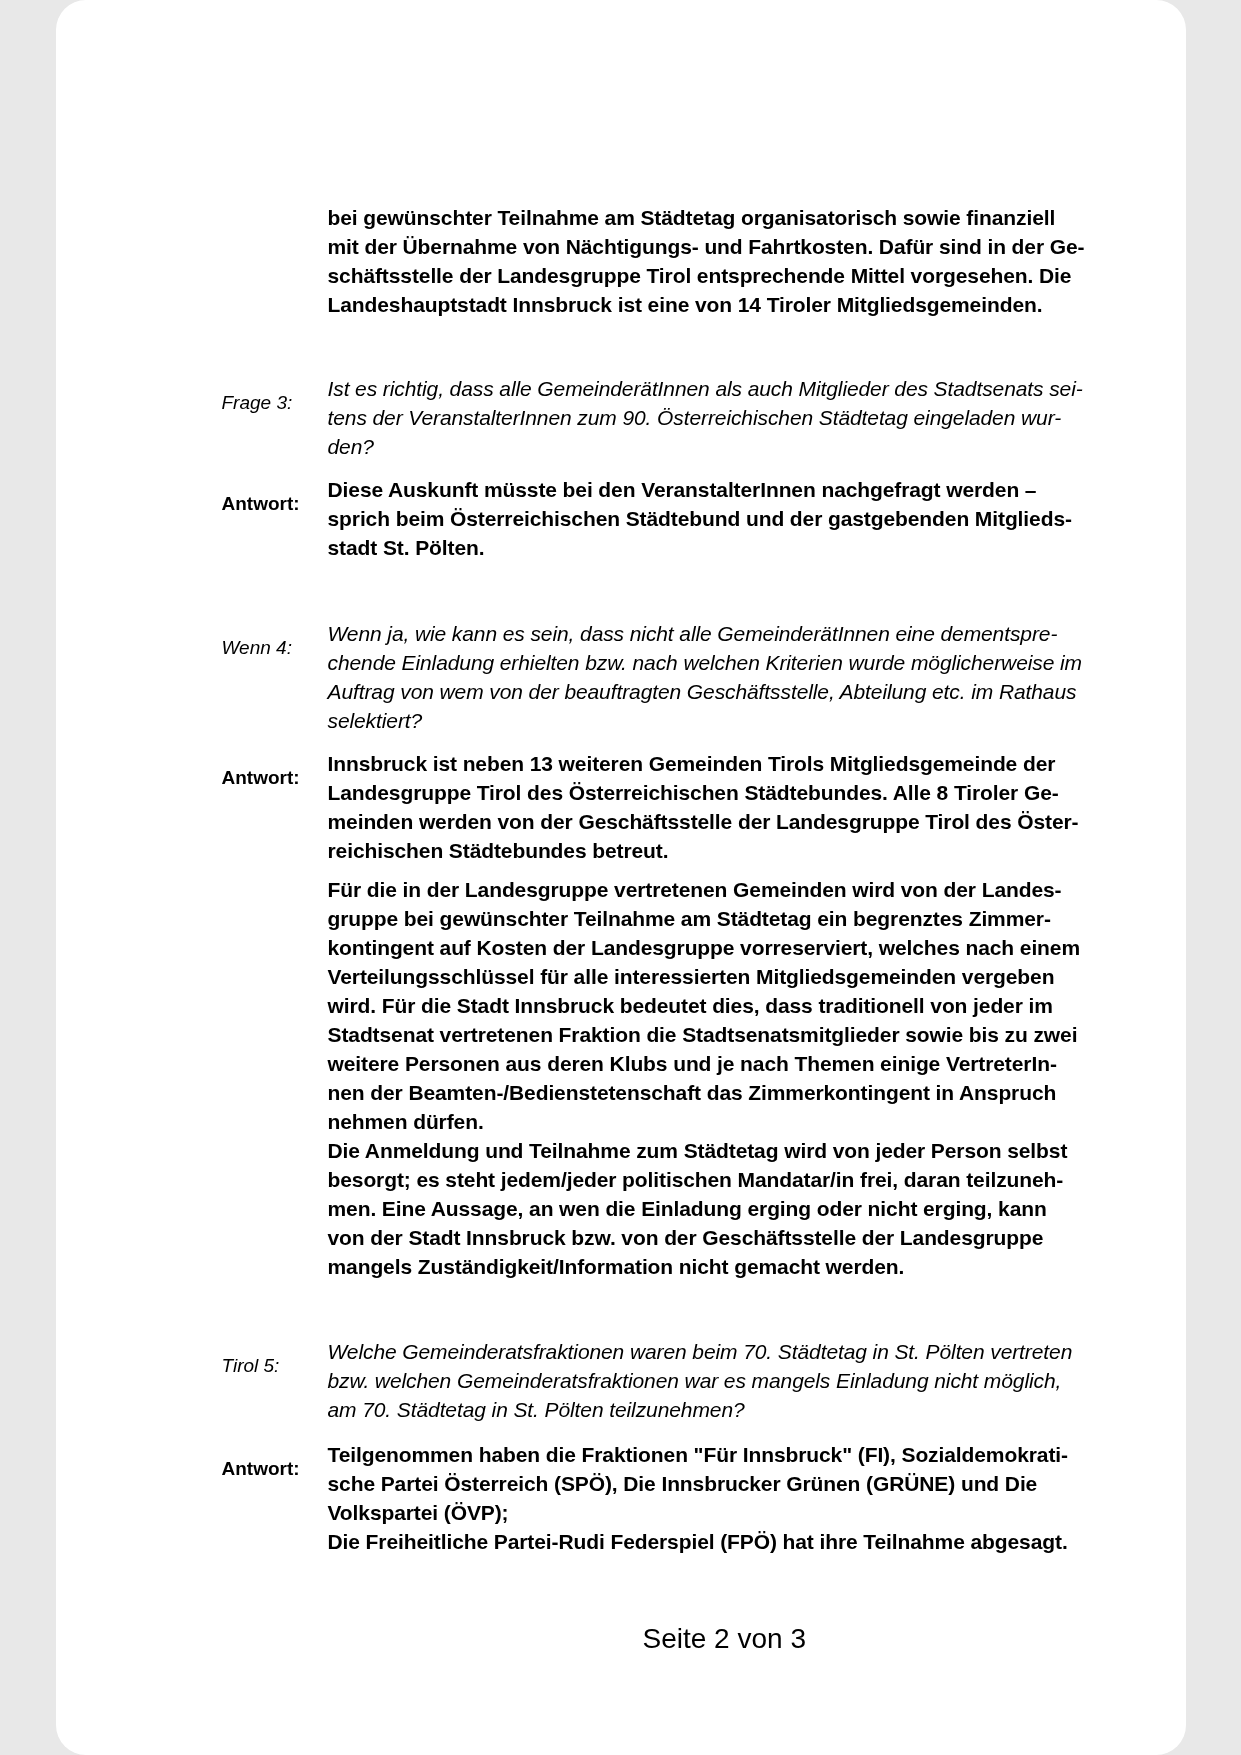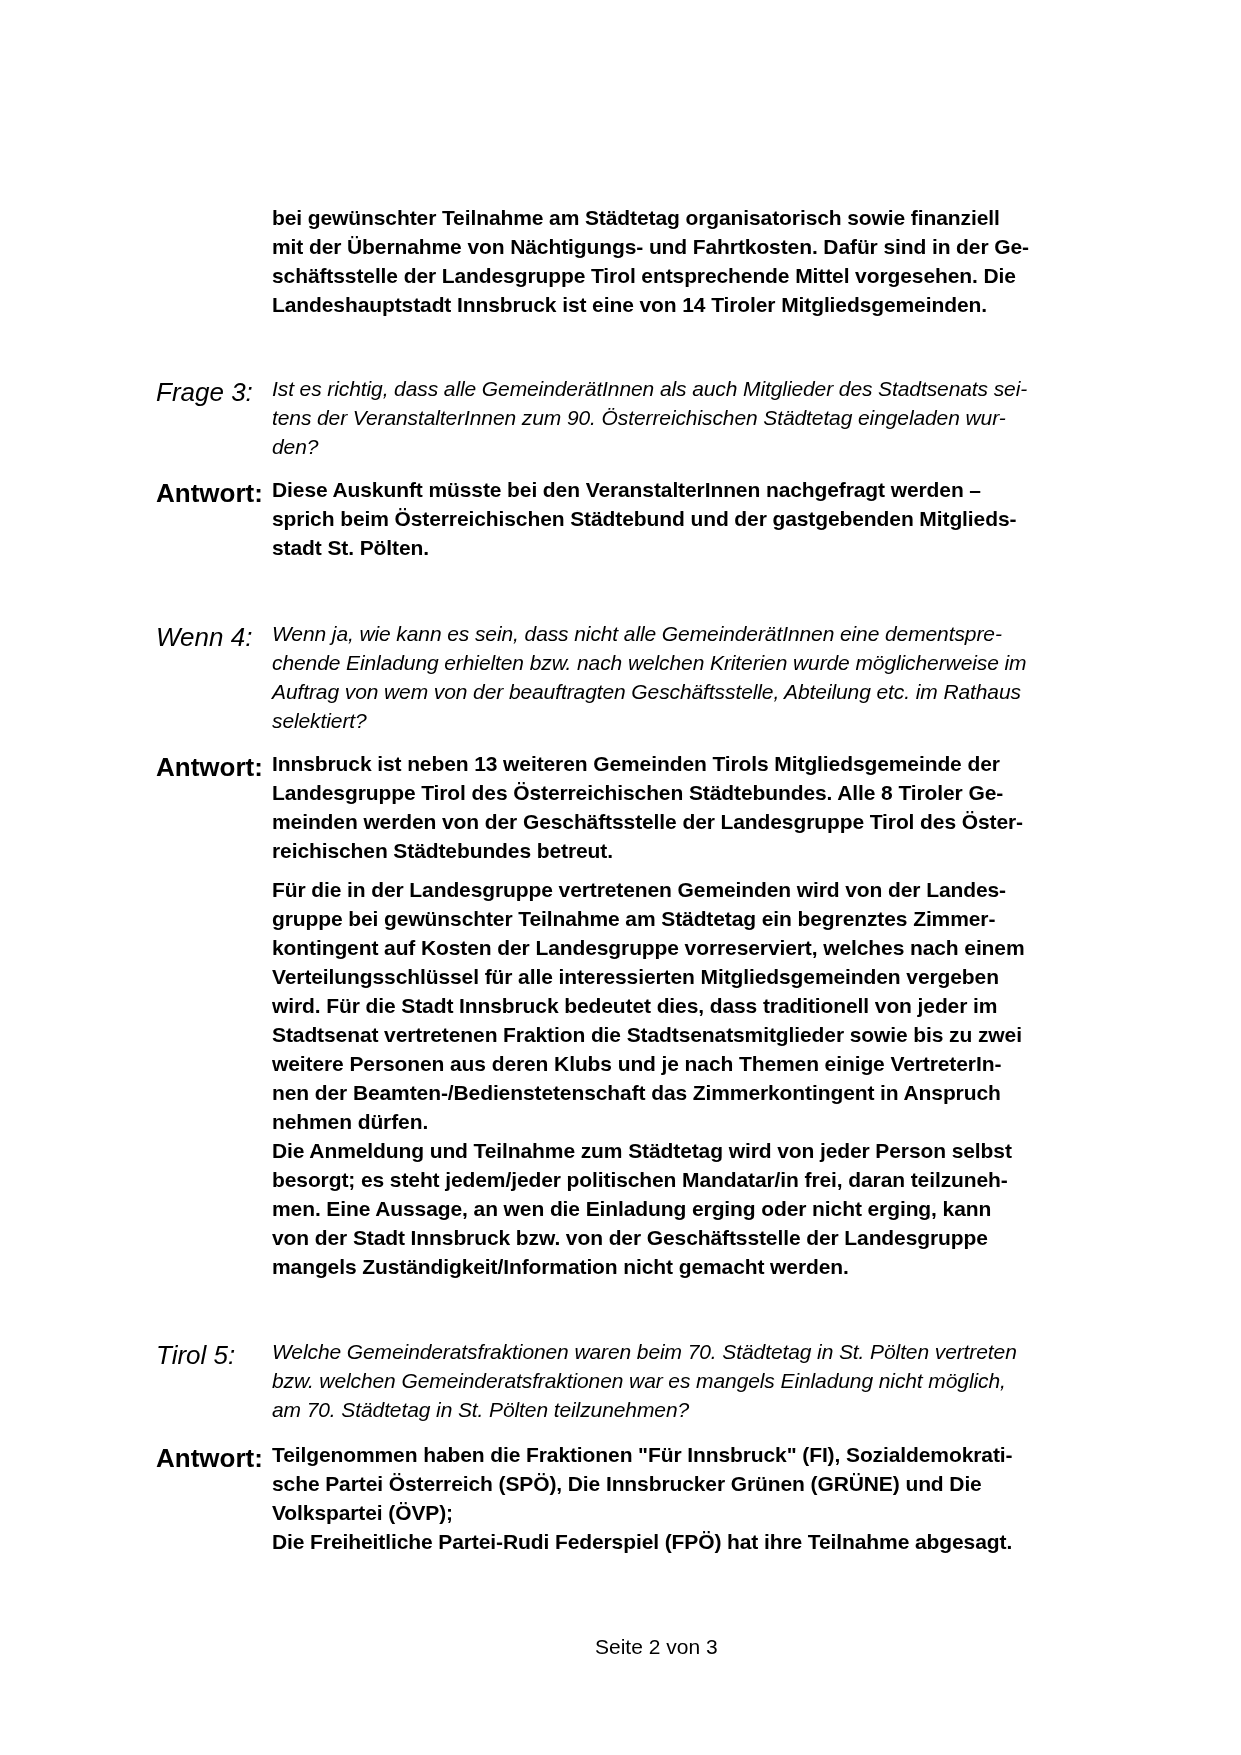"bei gewünschter Teilnahme am Städtetag" .page { border-radius: none -> 30px; width: 1241px -> 1130px }
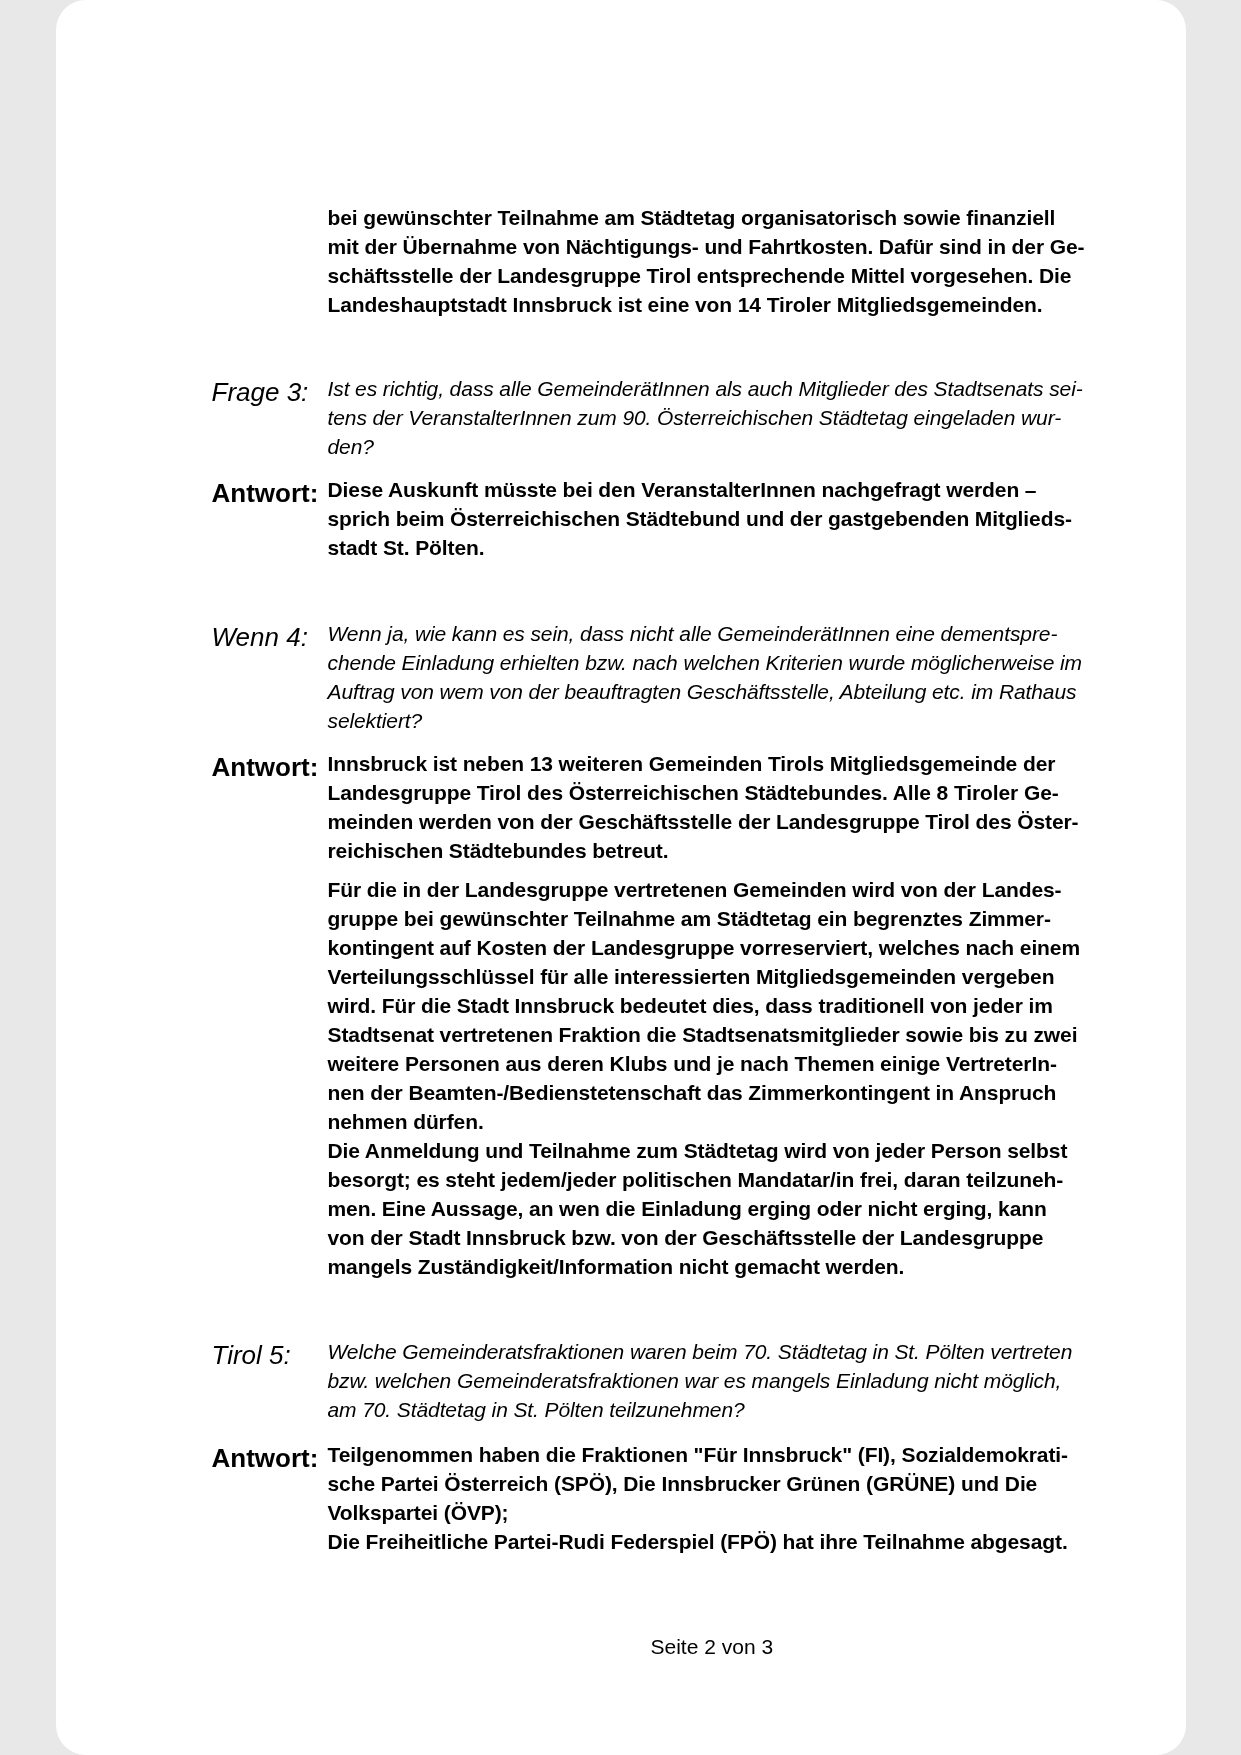"Frage 3:" .qa-label { font-size: 26px -> 19px; margin: 4px -> 14px }
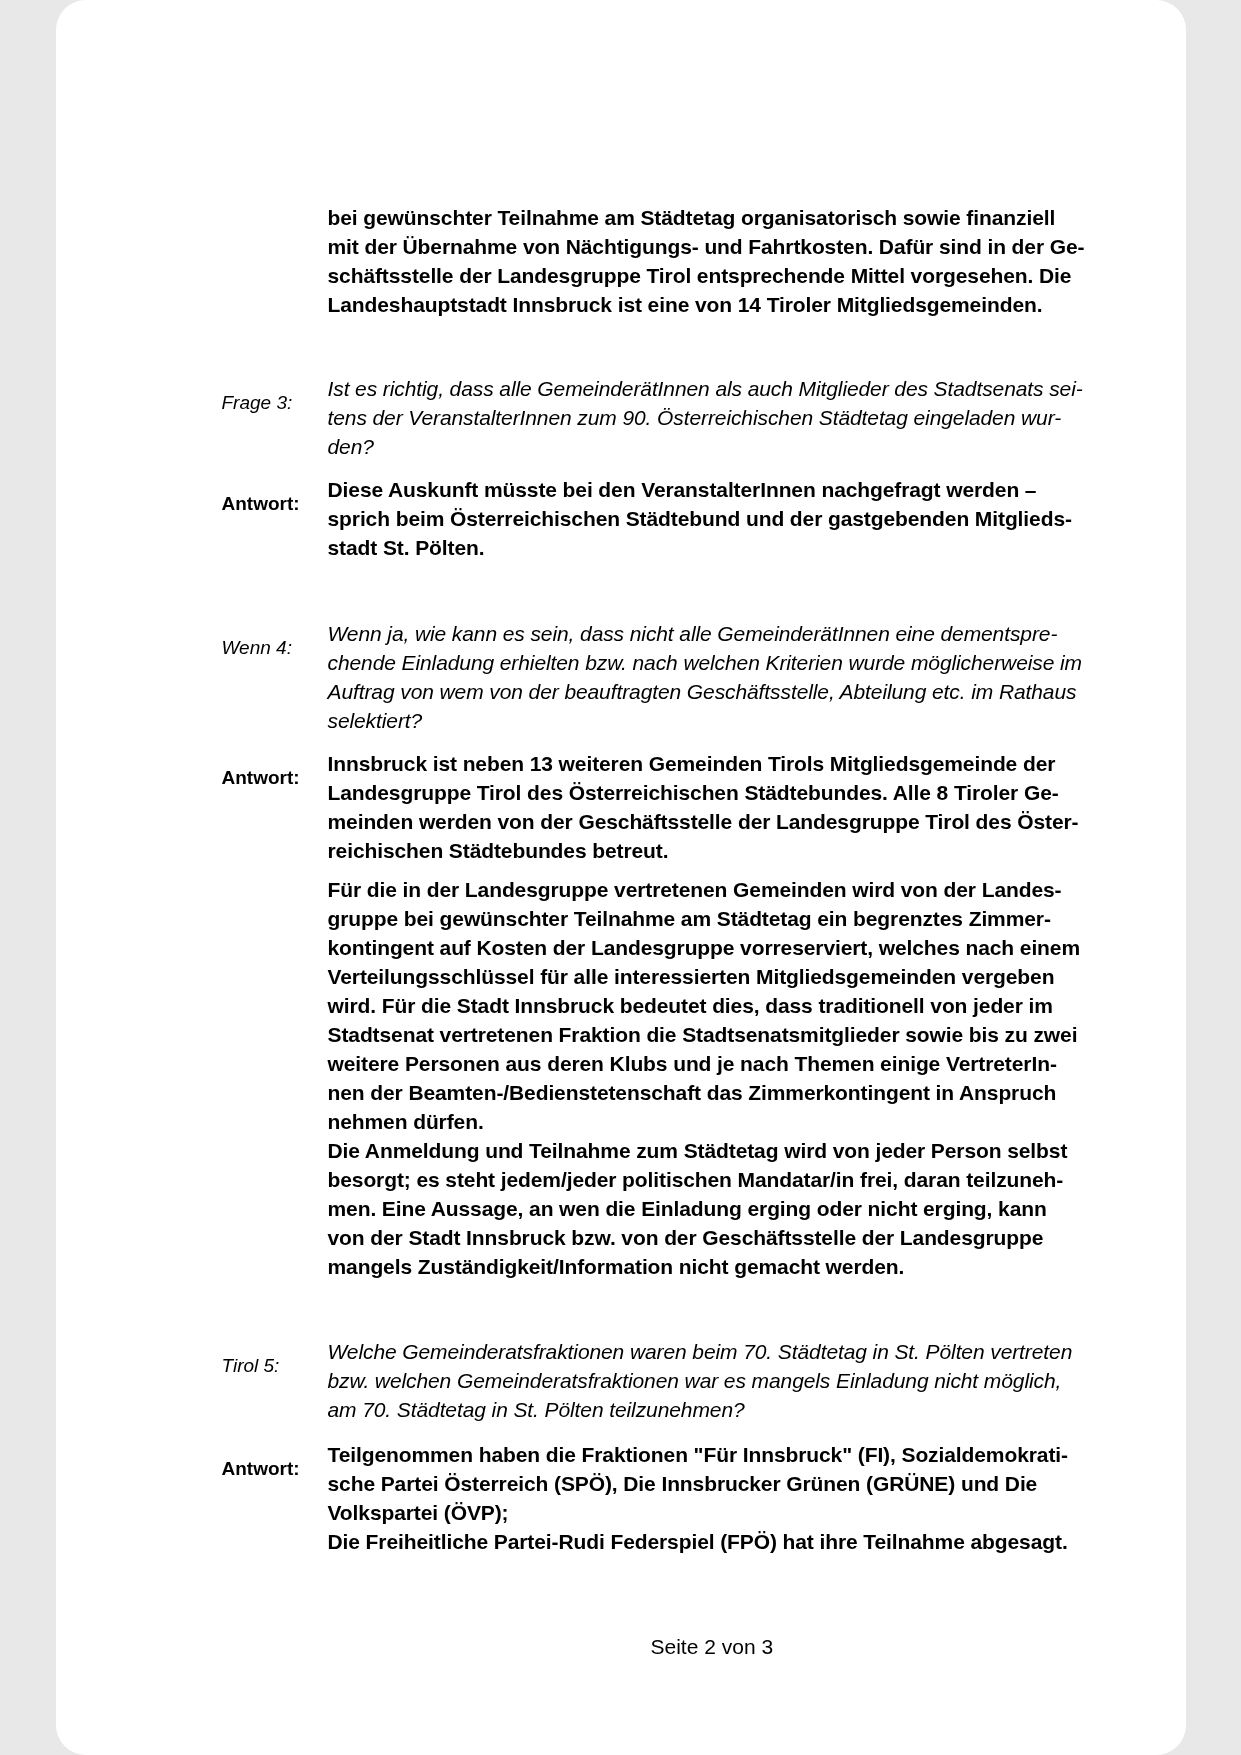"Seite 2 von 3" .footer { font-size: 21px -> 28px; margin: 12px -> 4px }
